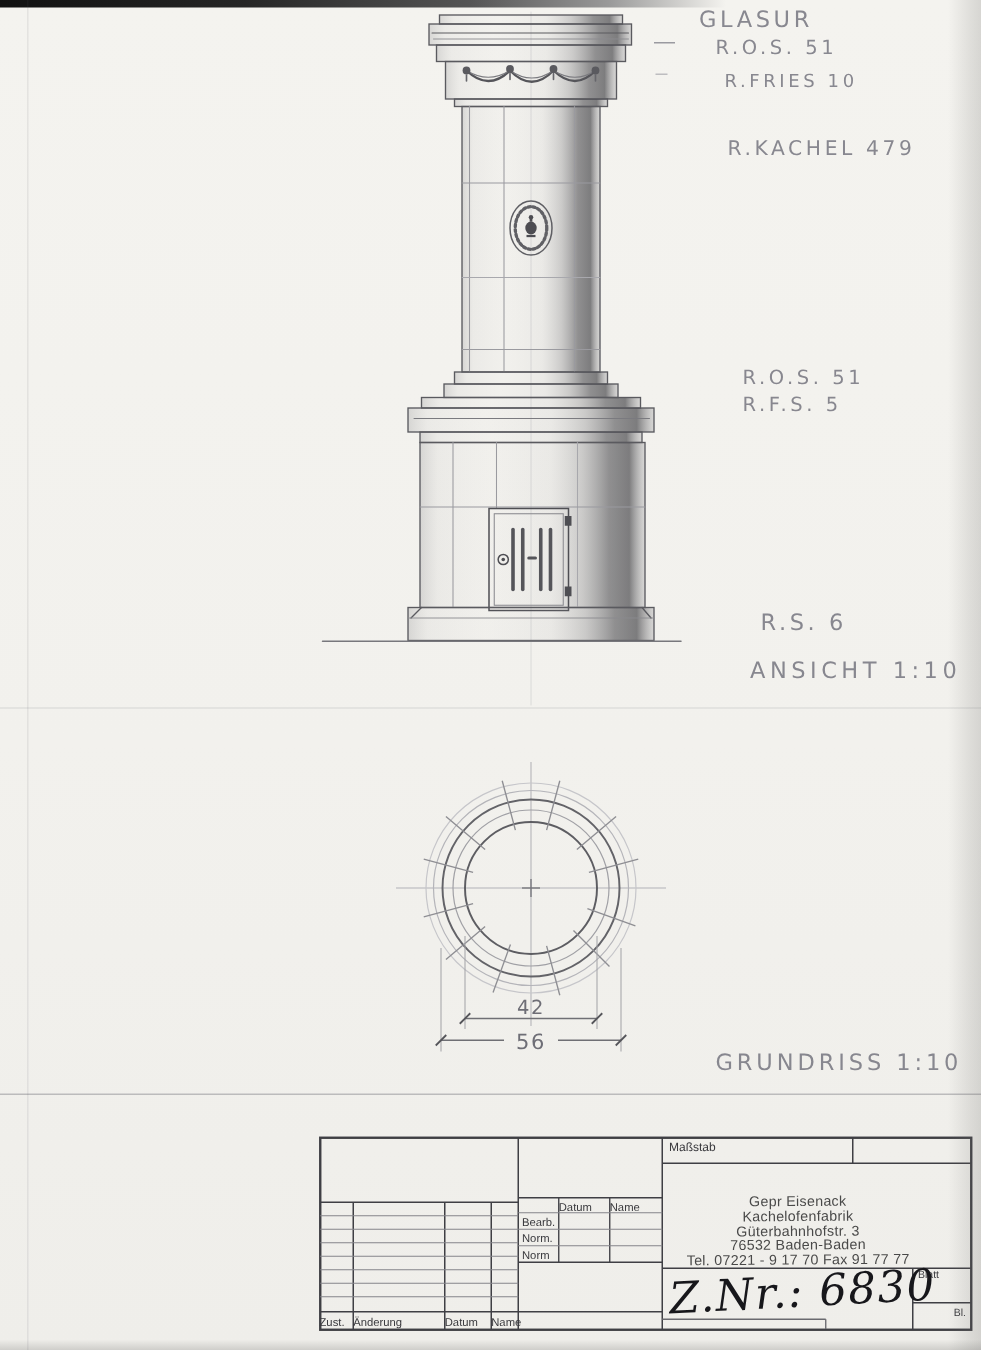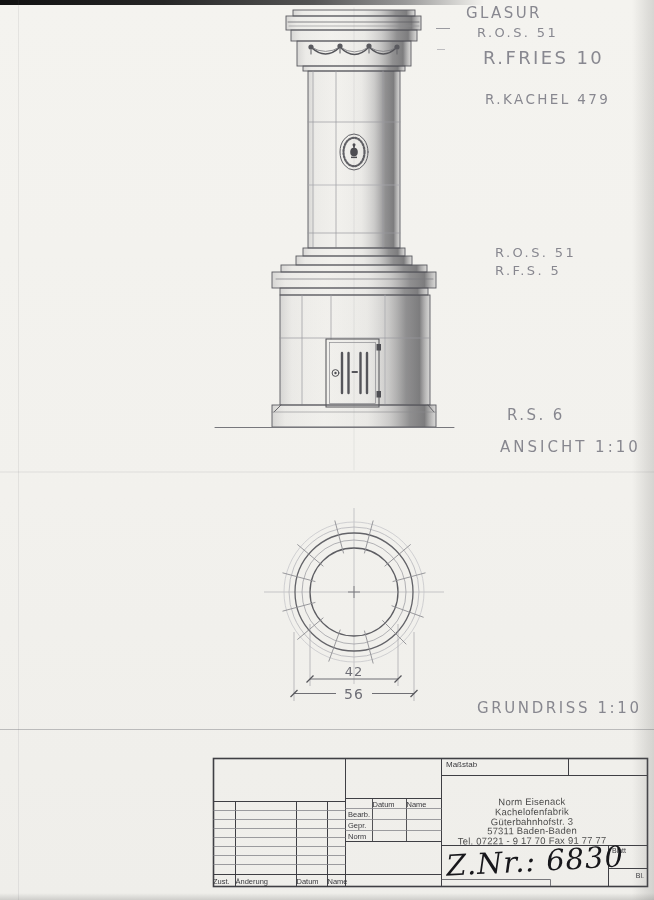"R.FRIES 10" div.hand { font-size: 18px -> 12px }
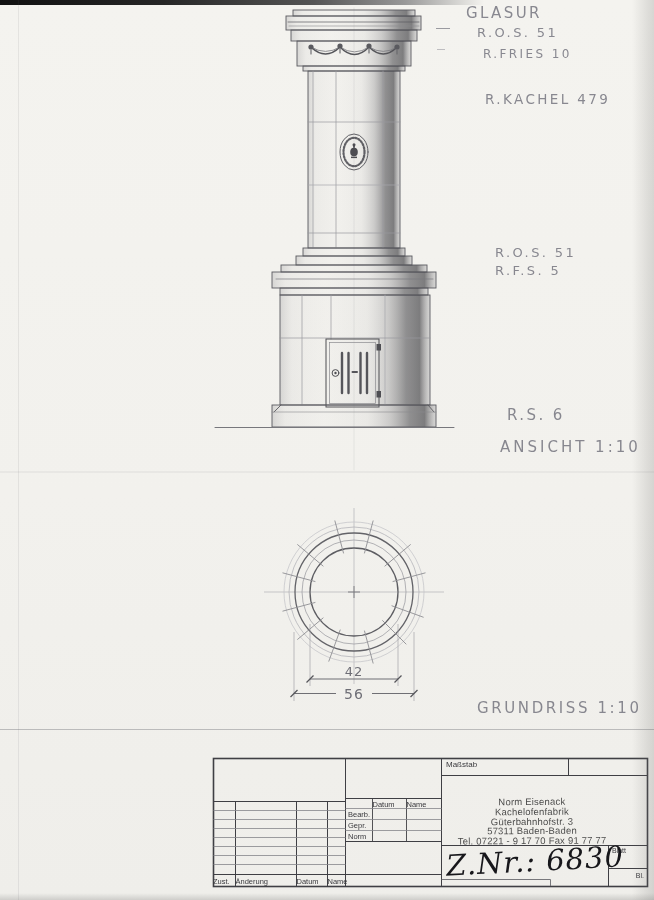"Norm Eisenack" div { text: Norm -> Gepr }
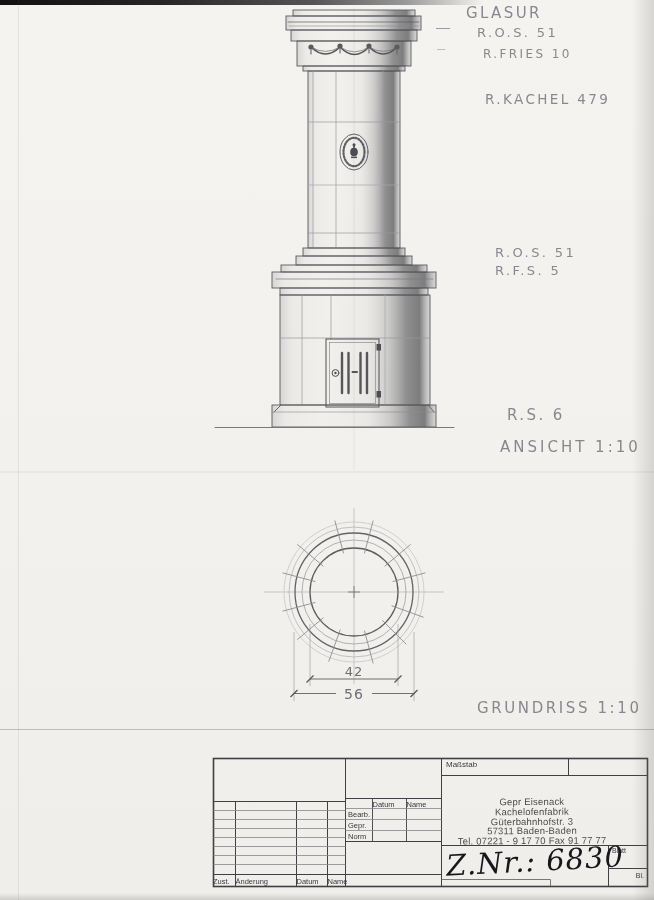"Gepr." div.tb-label { text: Gepr -> Norm }
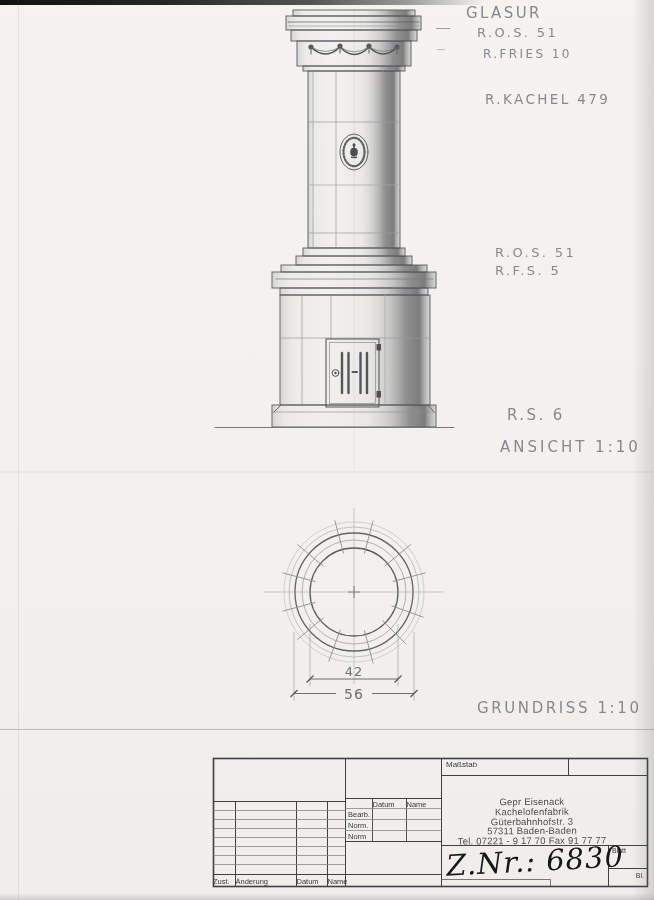"57311 Baden-Baden" div { text: 57311 -> 76532 }
